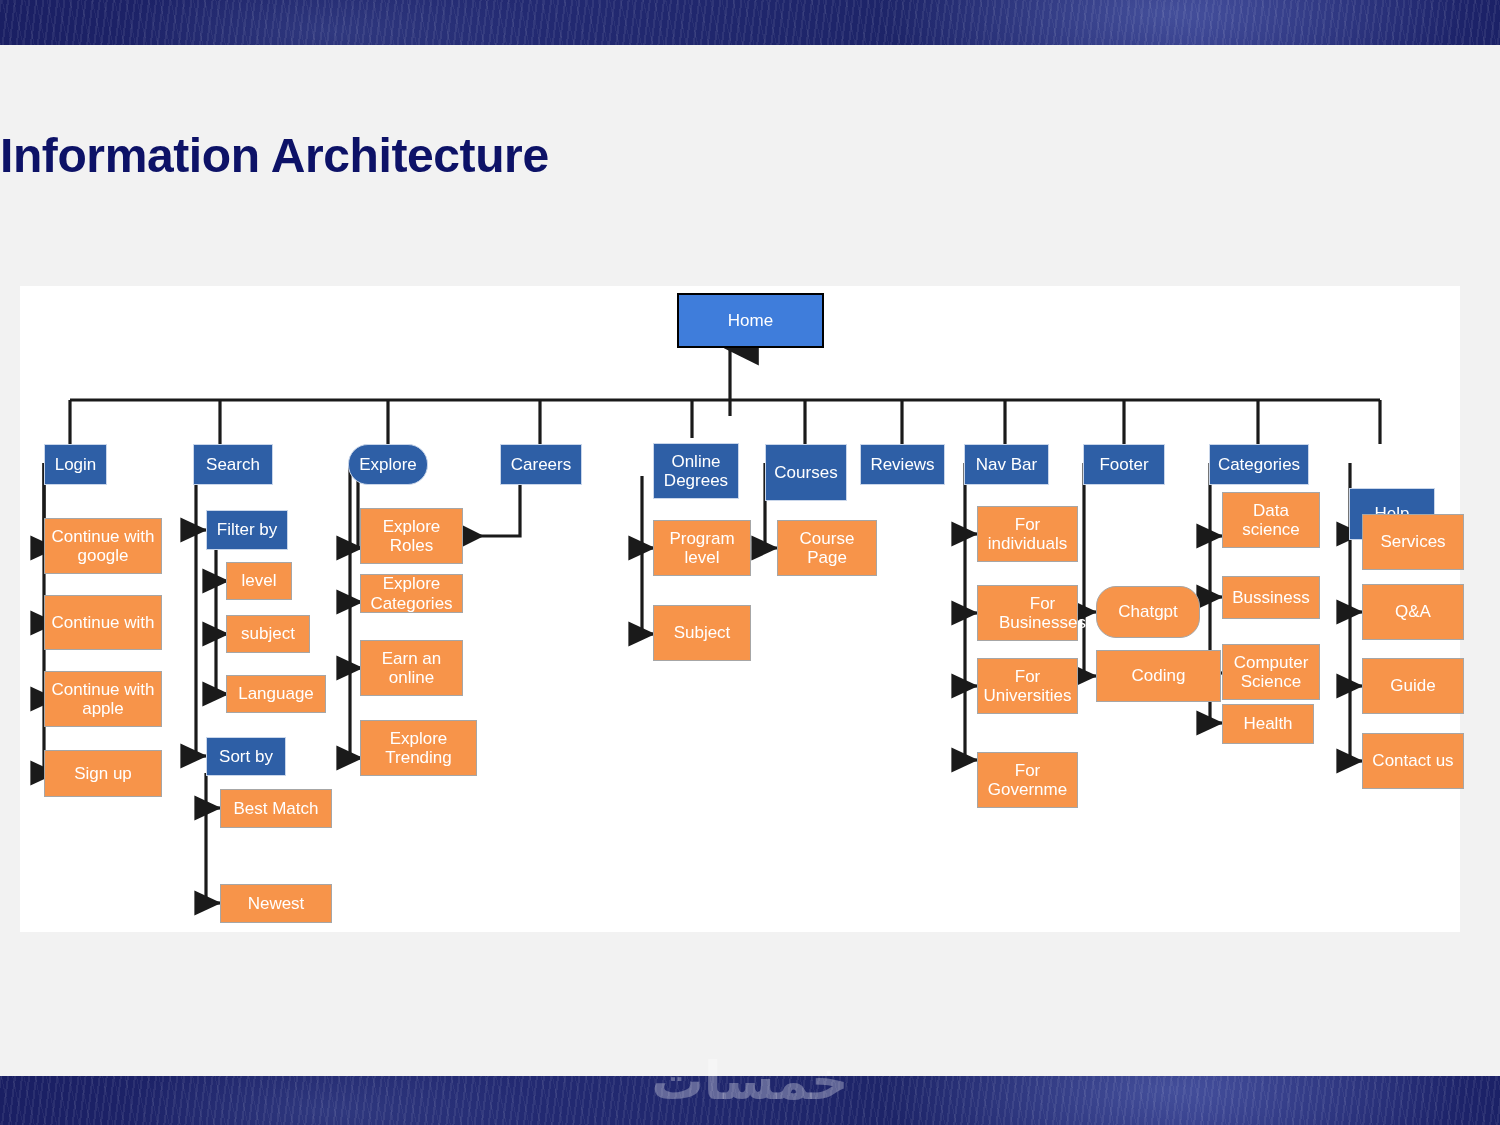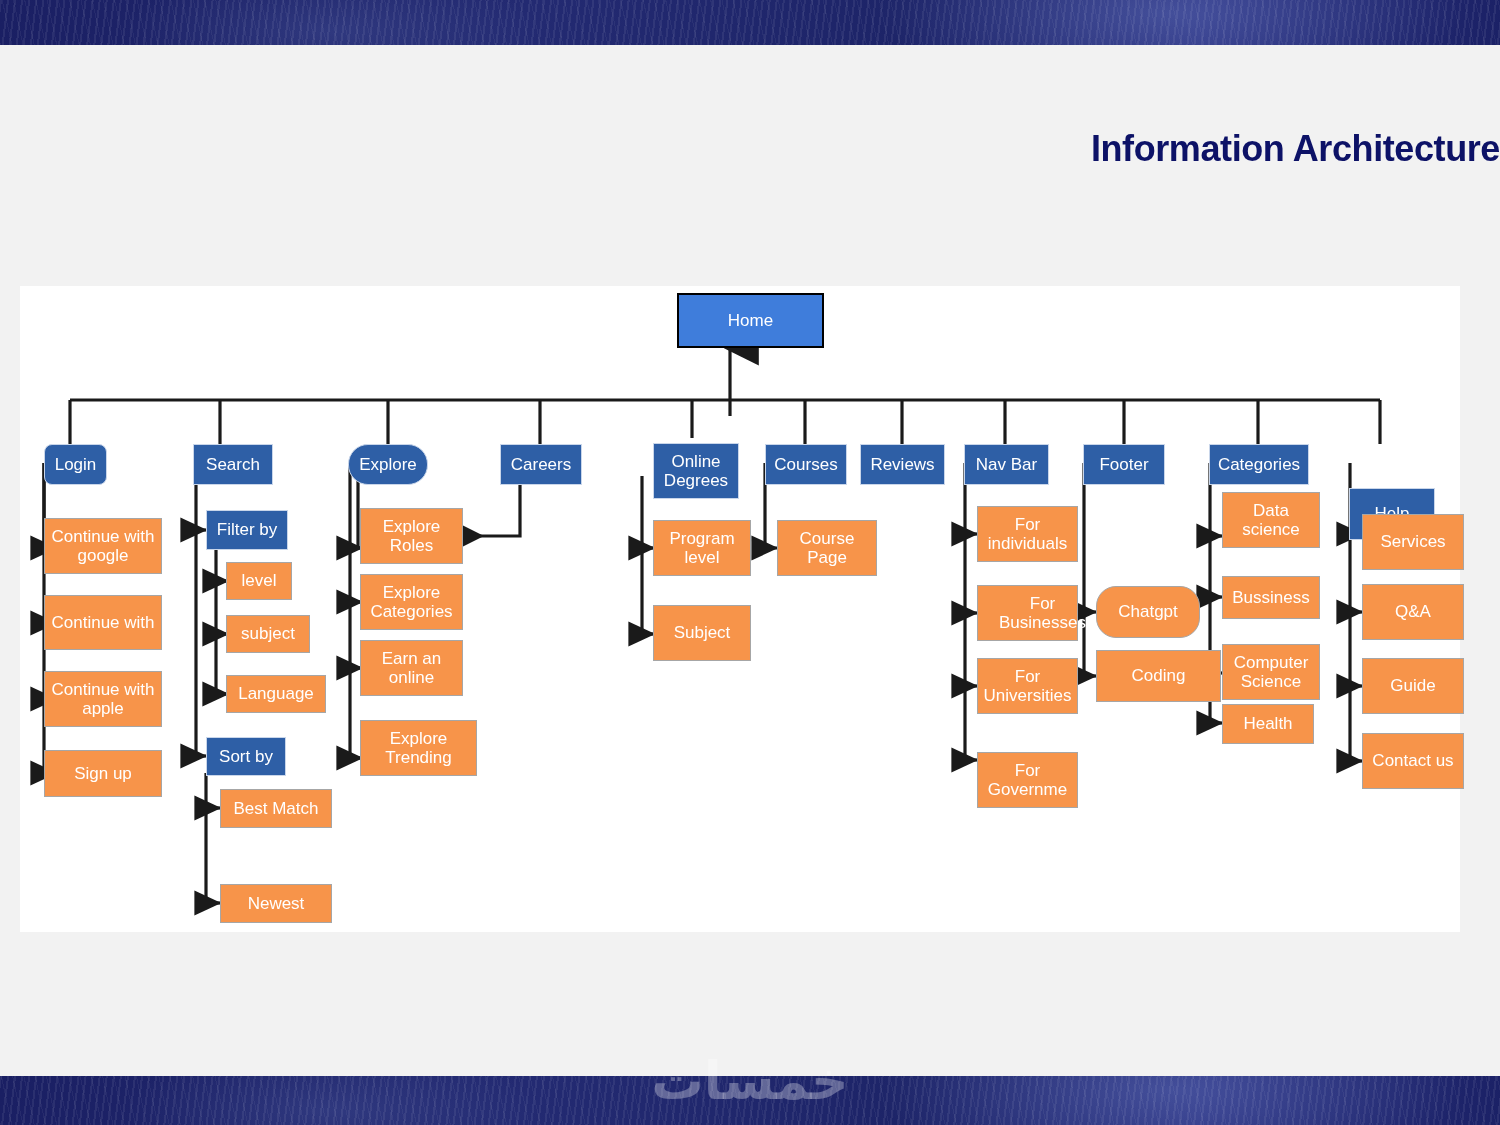"Information Architecture" .page-title { font-size: 36px -> 48px; text-align: right -> left }
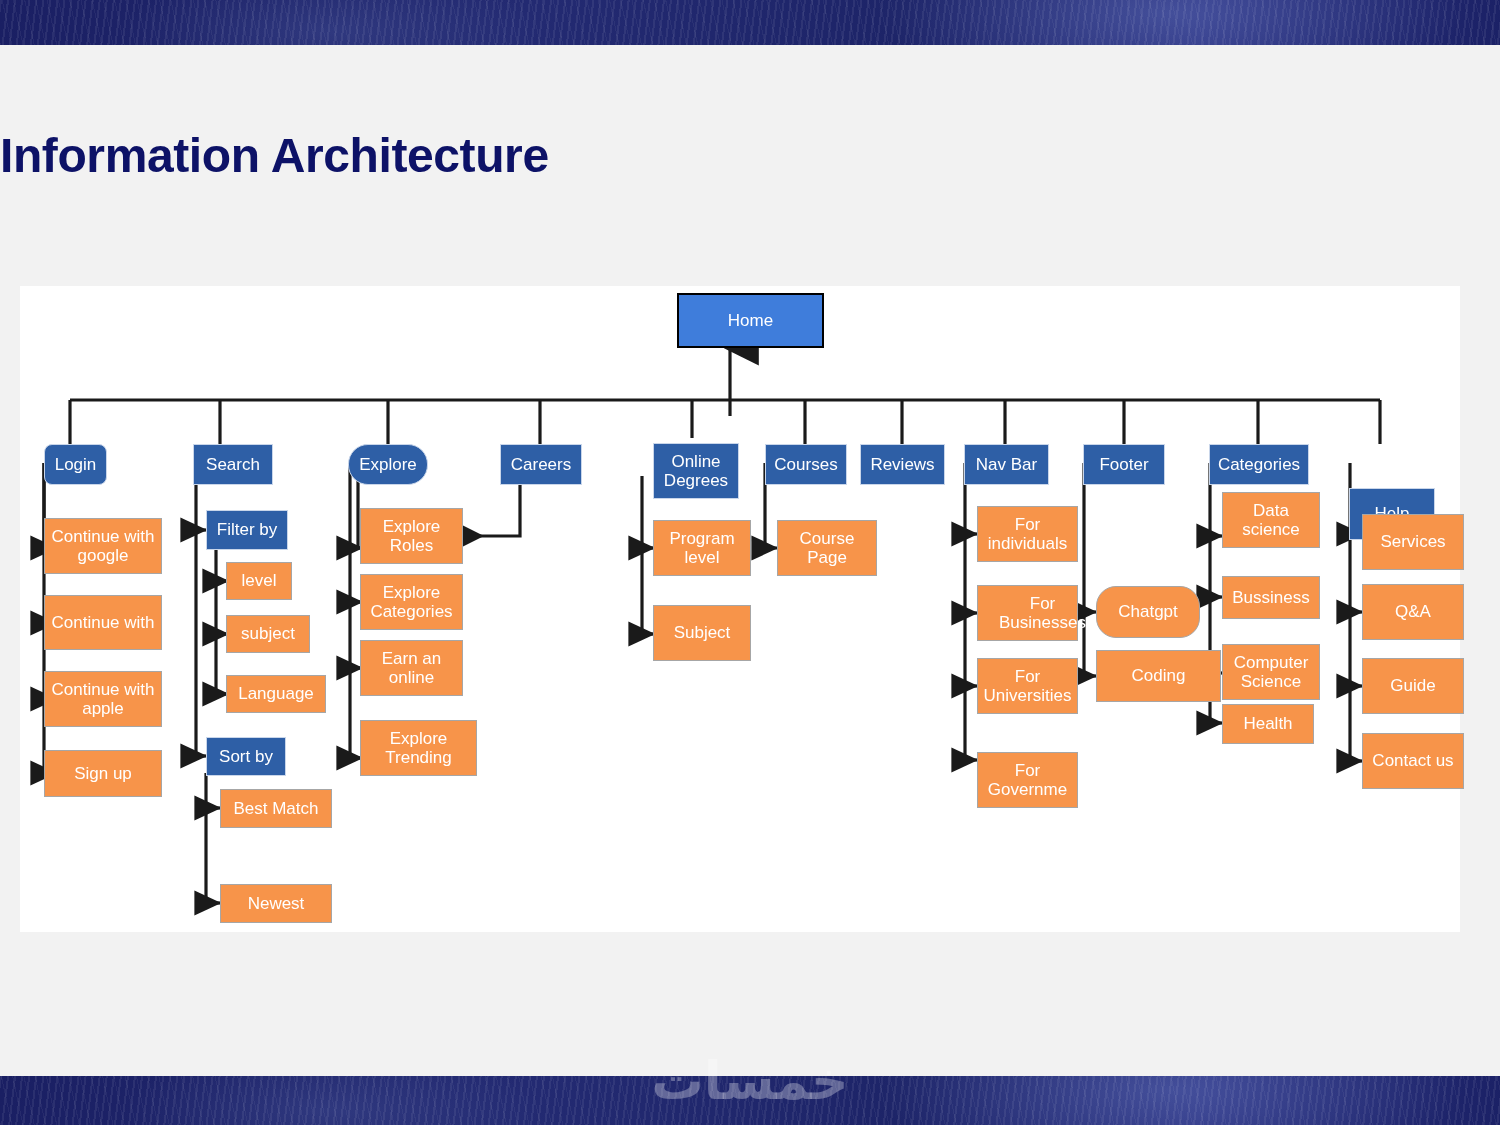"Login" div.node { border-radius: 8px -> none }
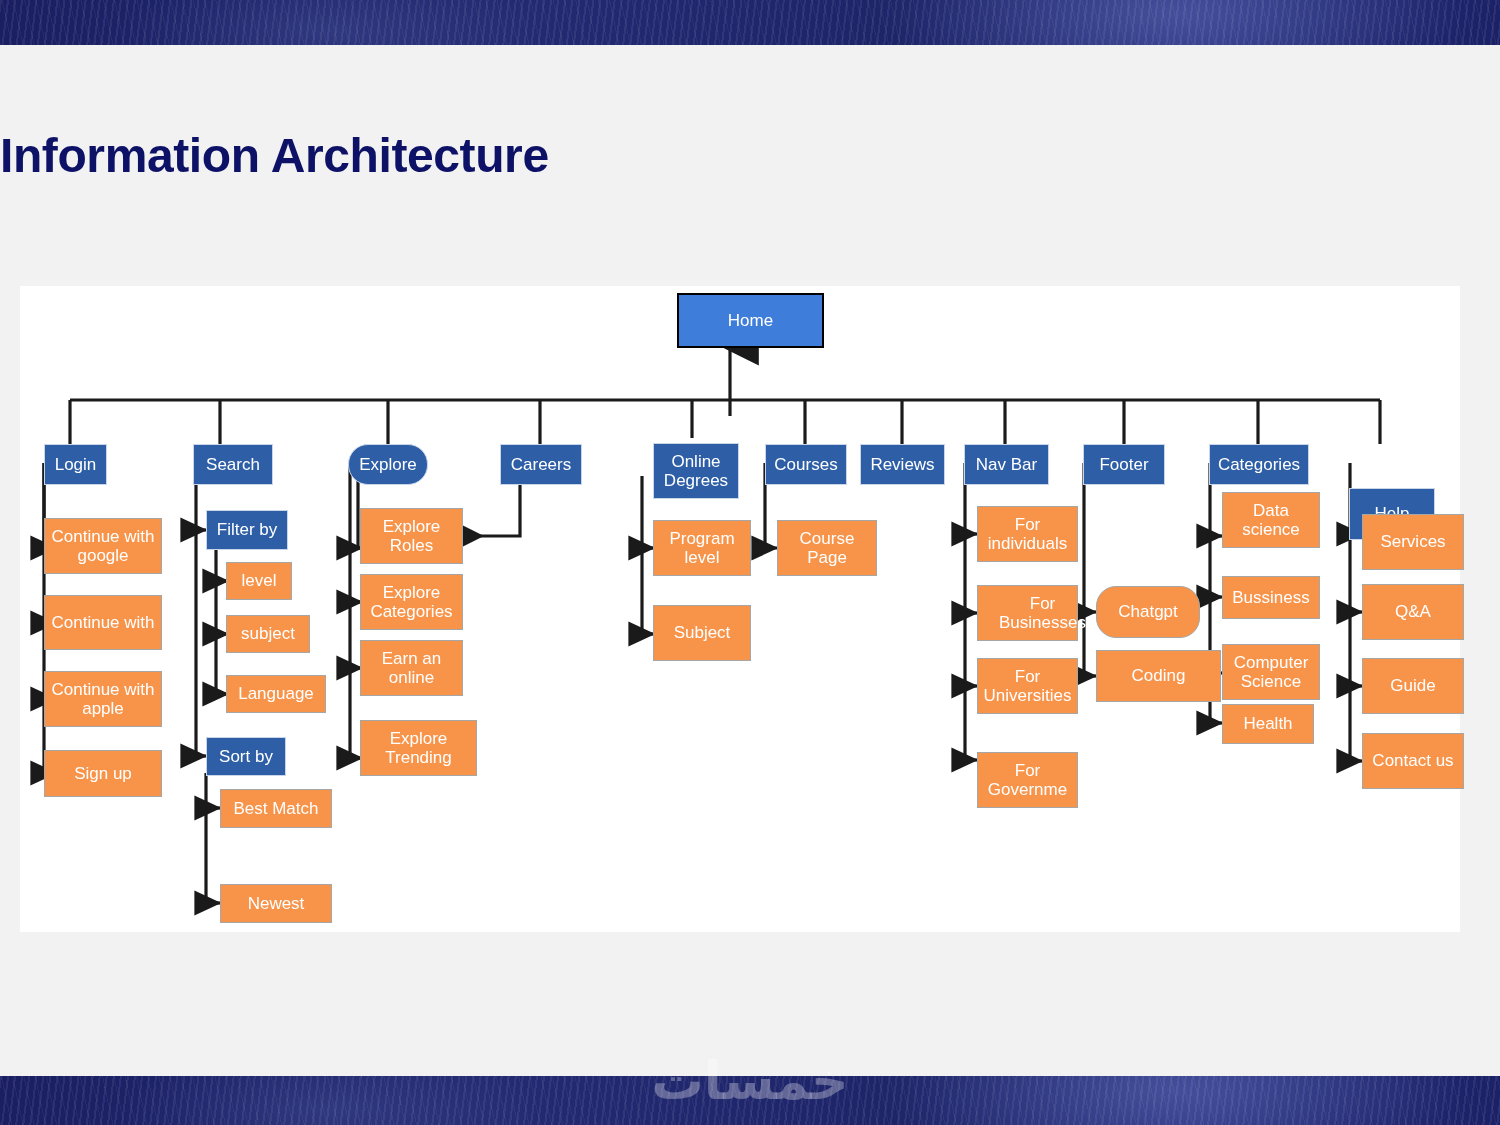"Courses" div.node { height: 41px -> 57px }
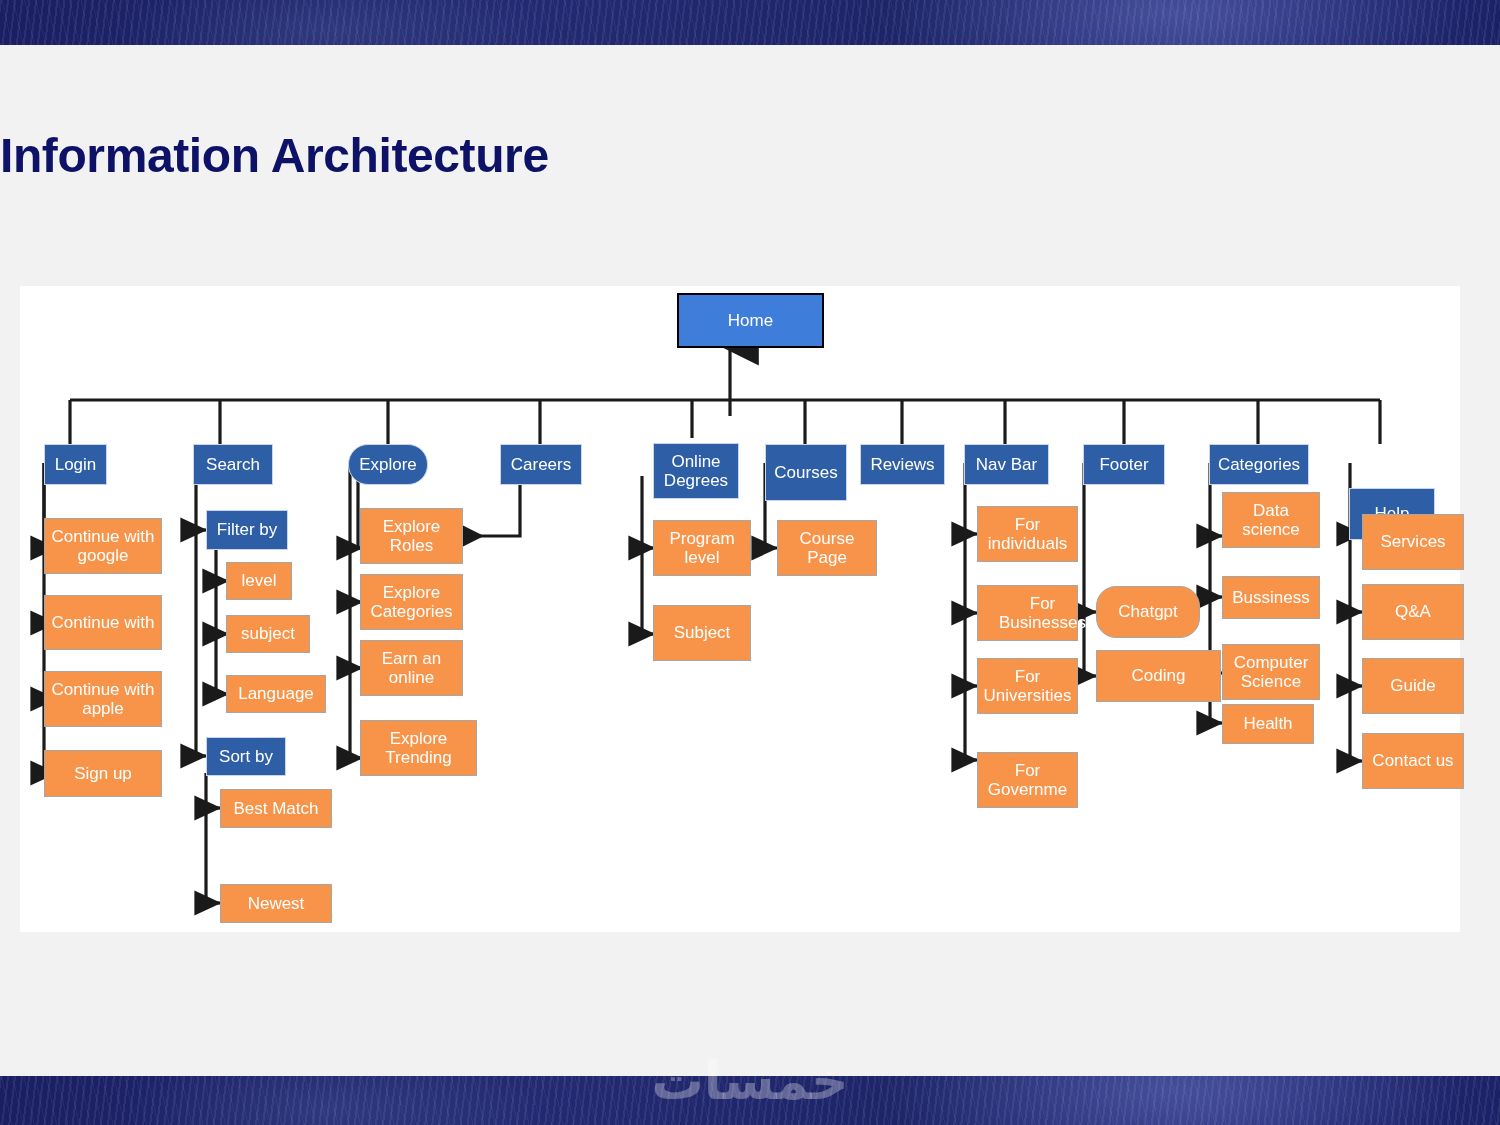"Explore Categories" div.node { height: 56px -> 39px }
